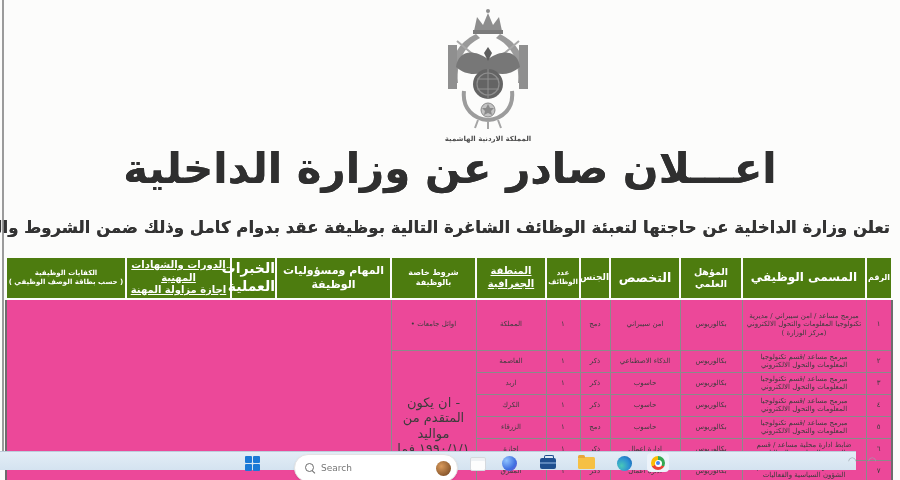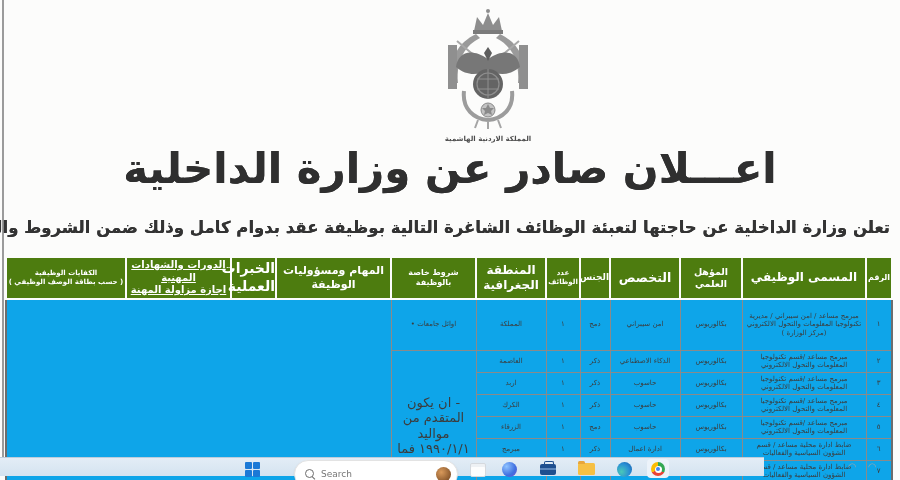"المنطقة الجغرافية" .h-region { font-size: 12px -> 10px; text-decoration: none -> underline }
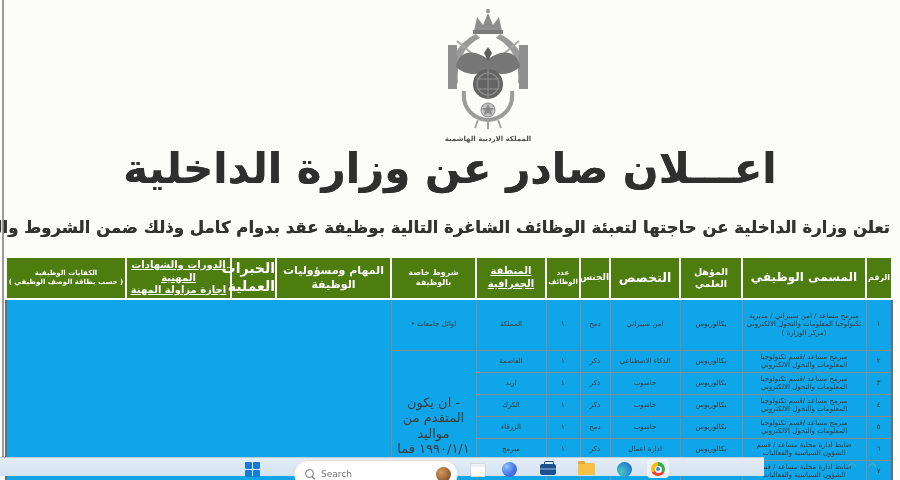"مبرمج مساعد / امن سيبراني" td { background: #0ea5e9 -> #ec4899 }
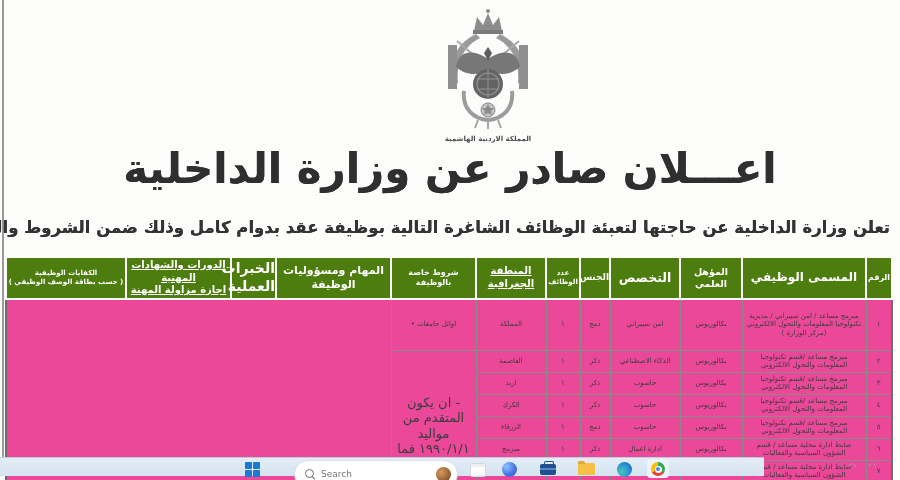"مبرمج" td { text: مبرمج -> اجازة }
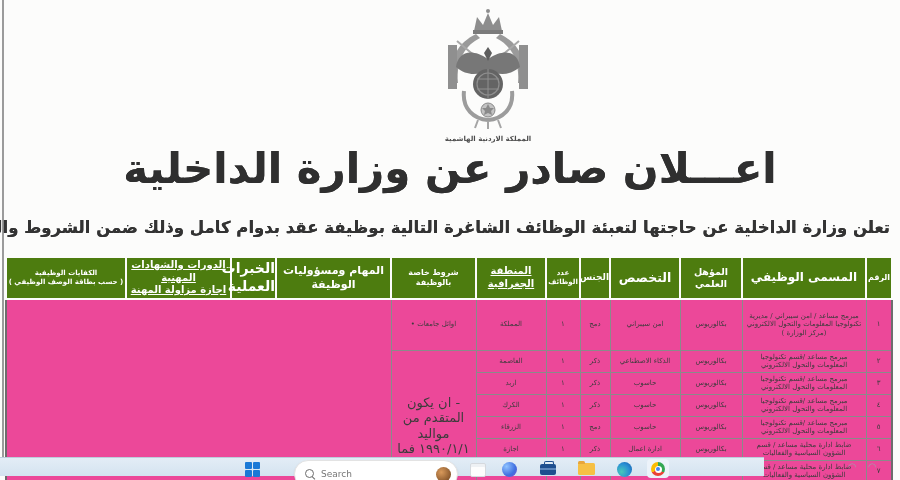"Search" .taskbar { bottom: 4px -> 10px; width: 764px -> 856px }
